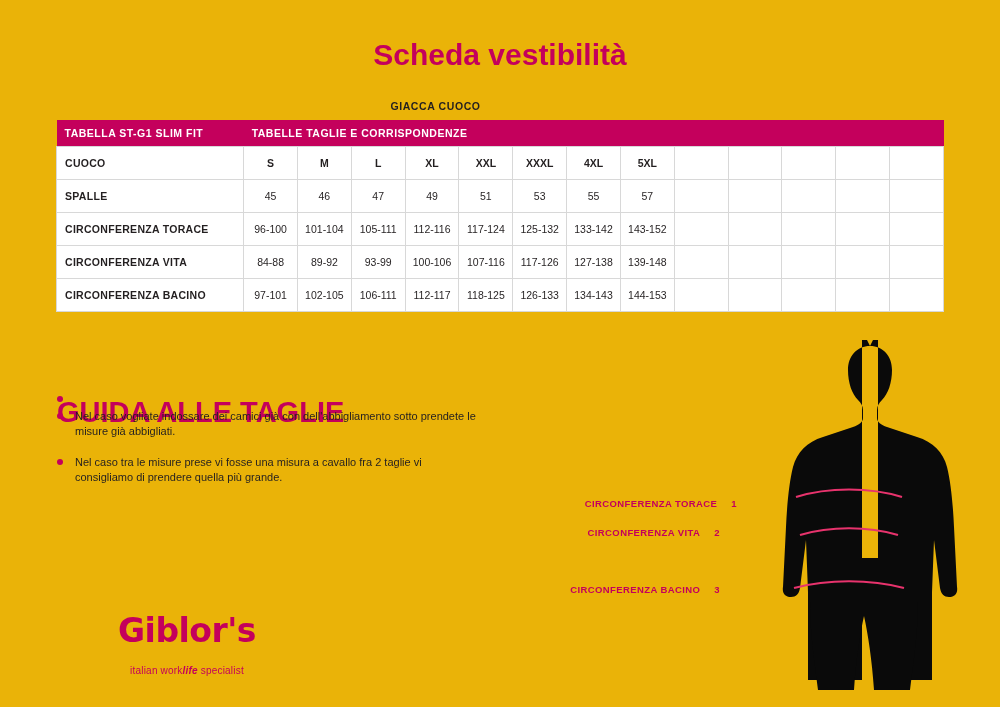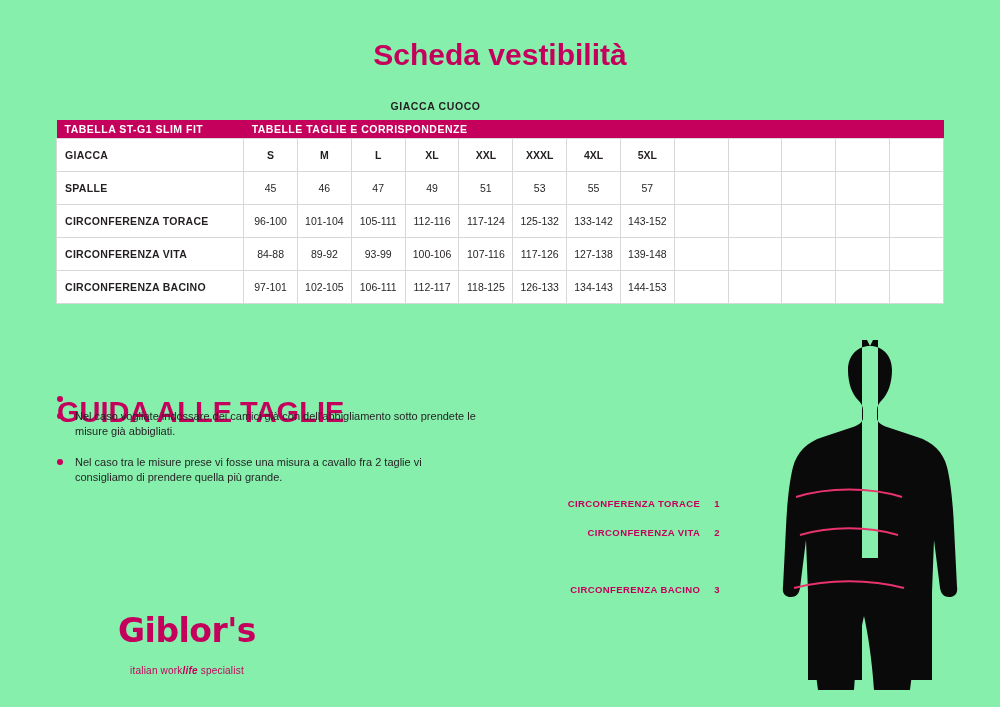"Scheda vestibilità" .page { background: #86efac -> #eab308 }
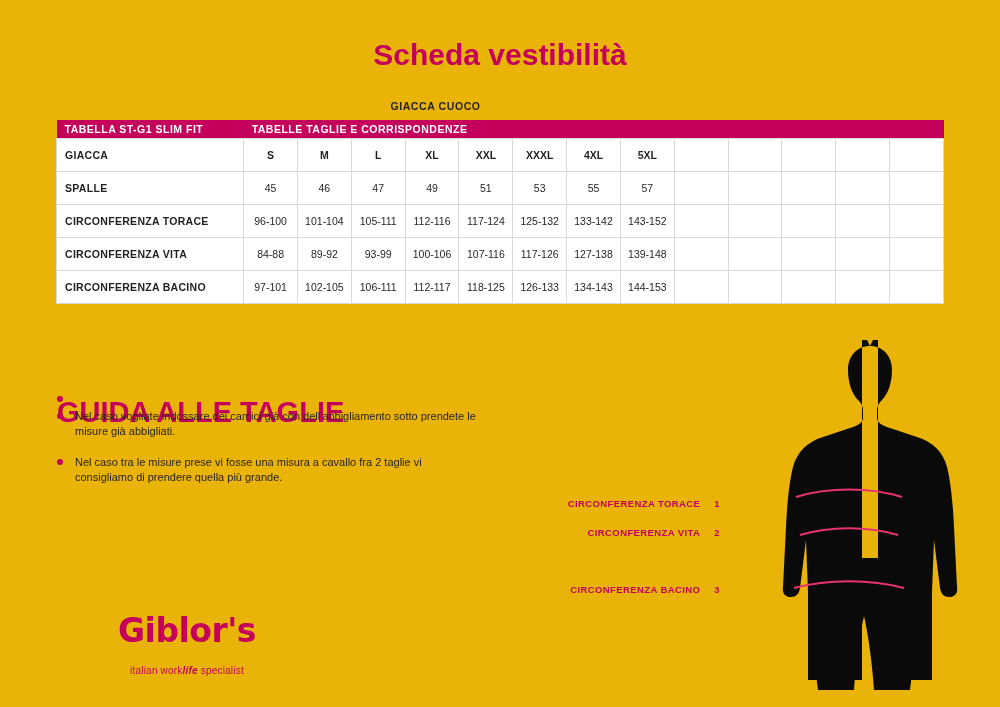"TABELLA ST-G1 SLIM FIT" table.sizes thead th { height: 18px -> 26px }
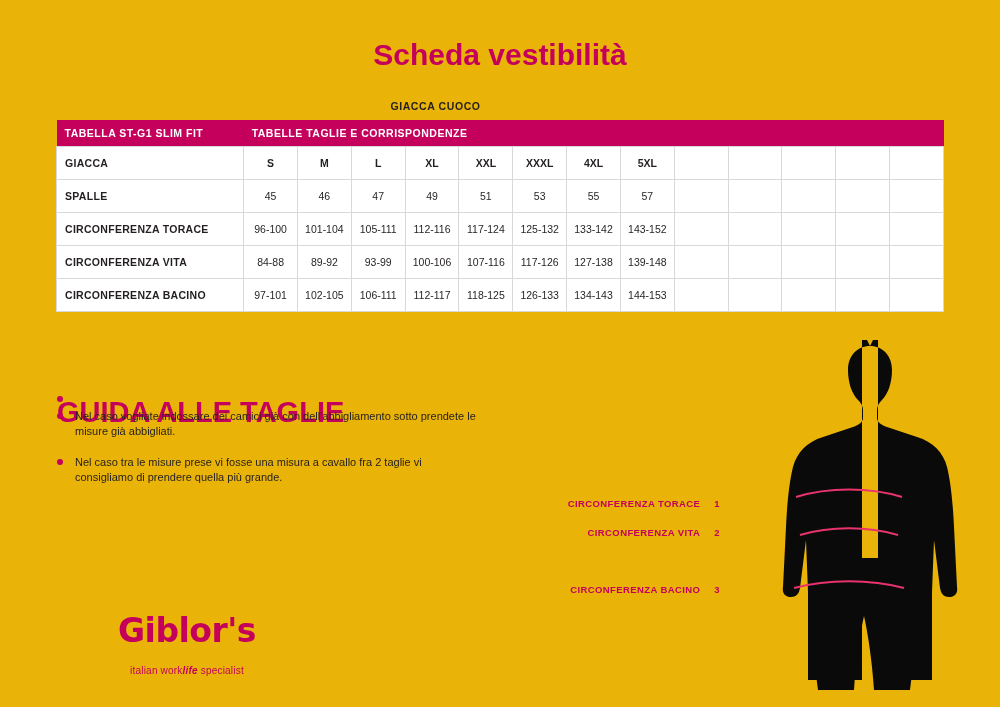"GIACCA" td.rowhead { text: GIACCA -> CUOCO }
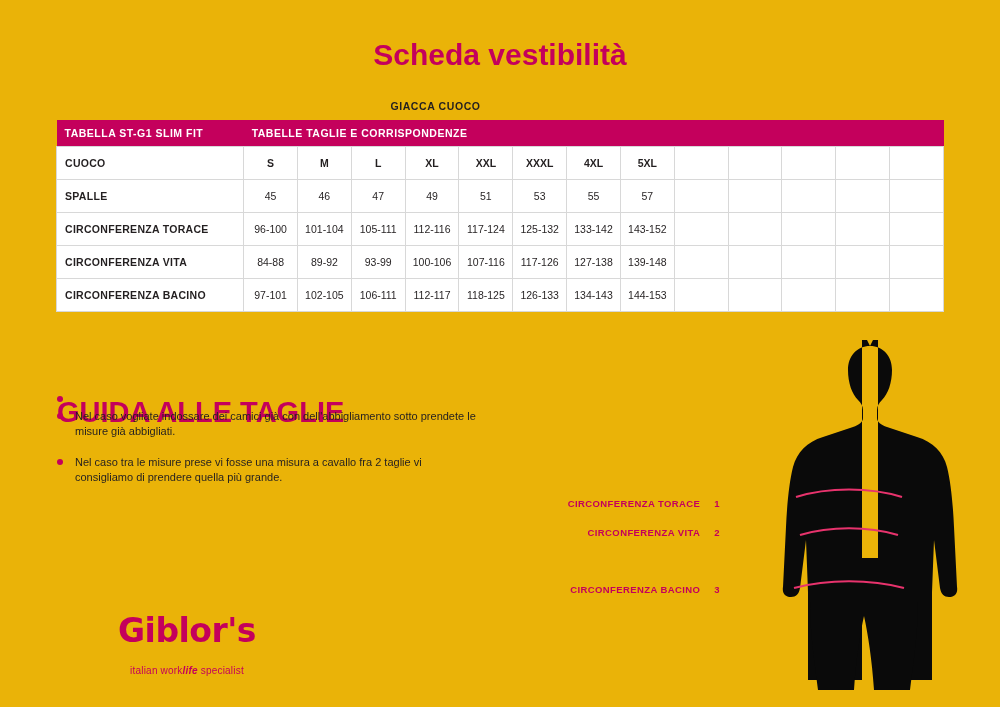"CIRCONFERENZA TORACE 1" .meas-torace { left: 480px -> 497px }
